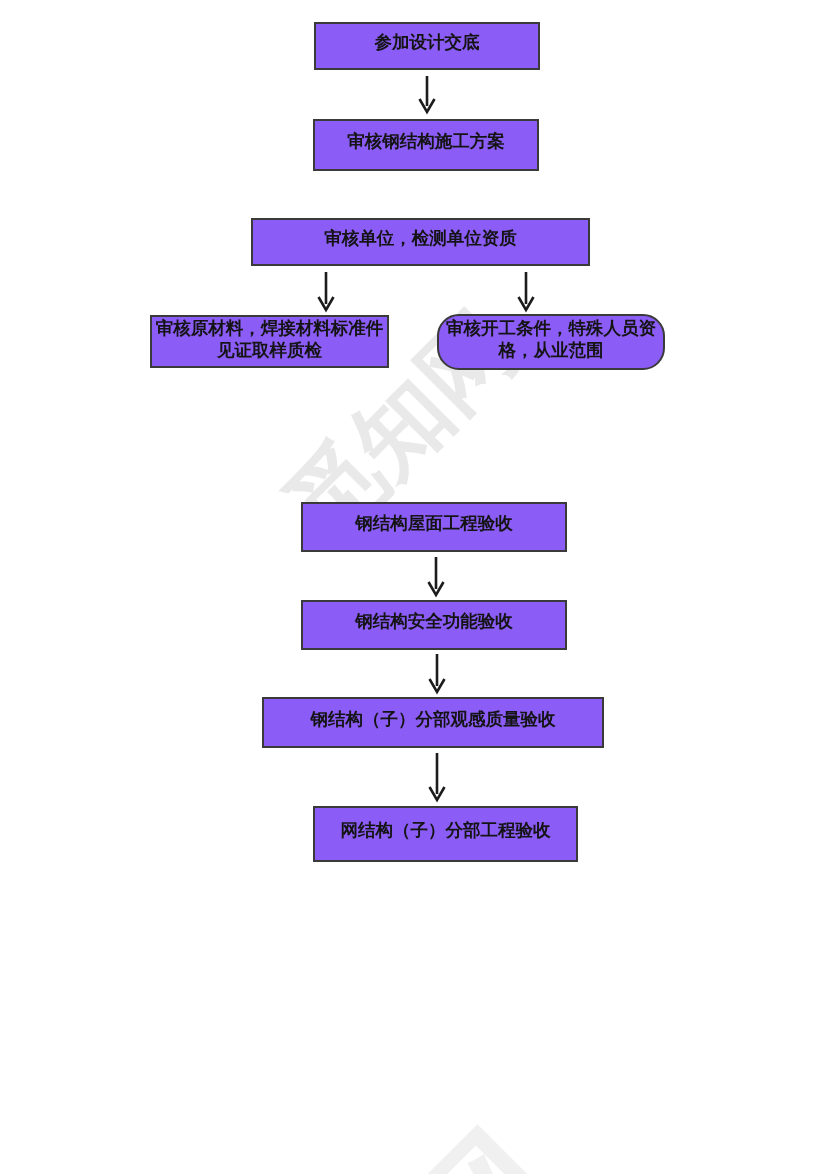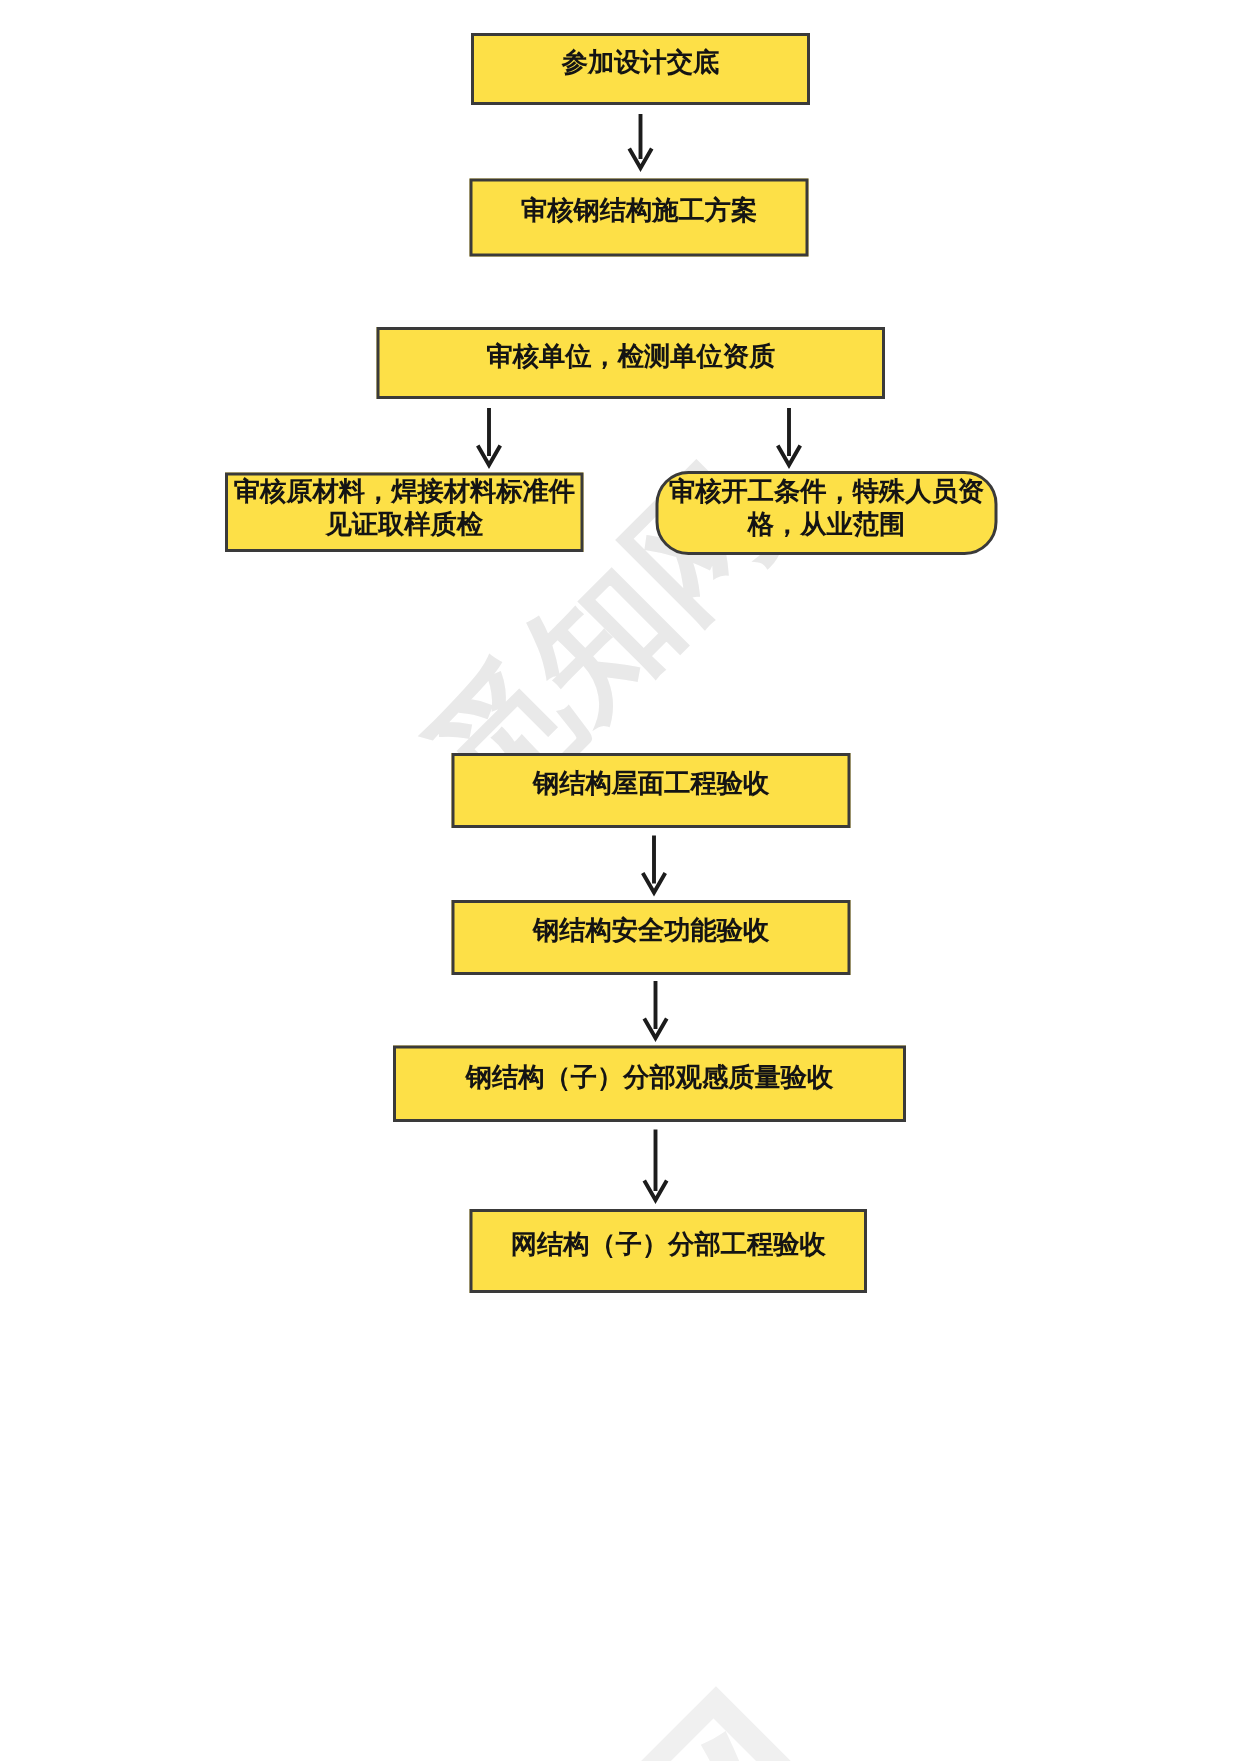"参加设计交底" .node { background: #fde047 -> #8b5cf6 }
